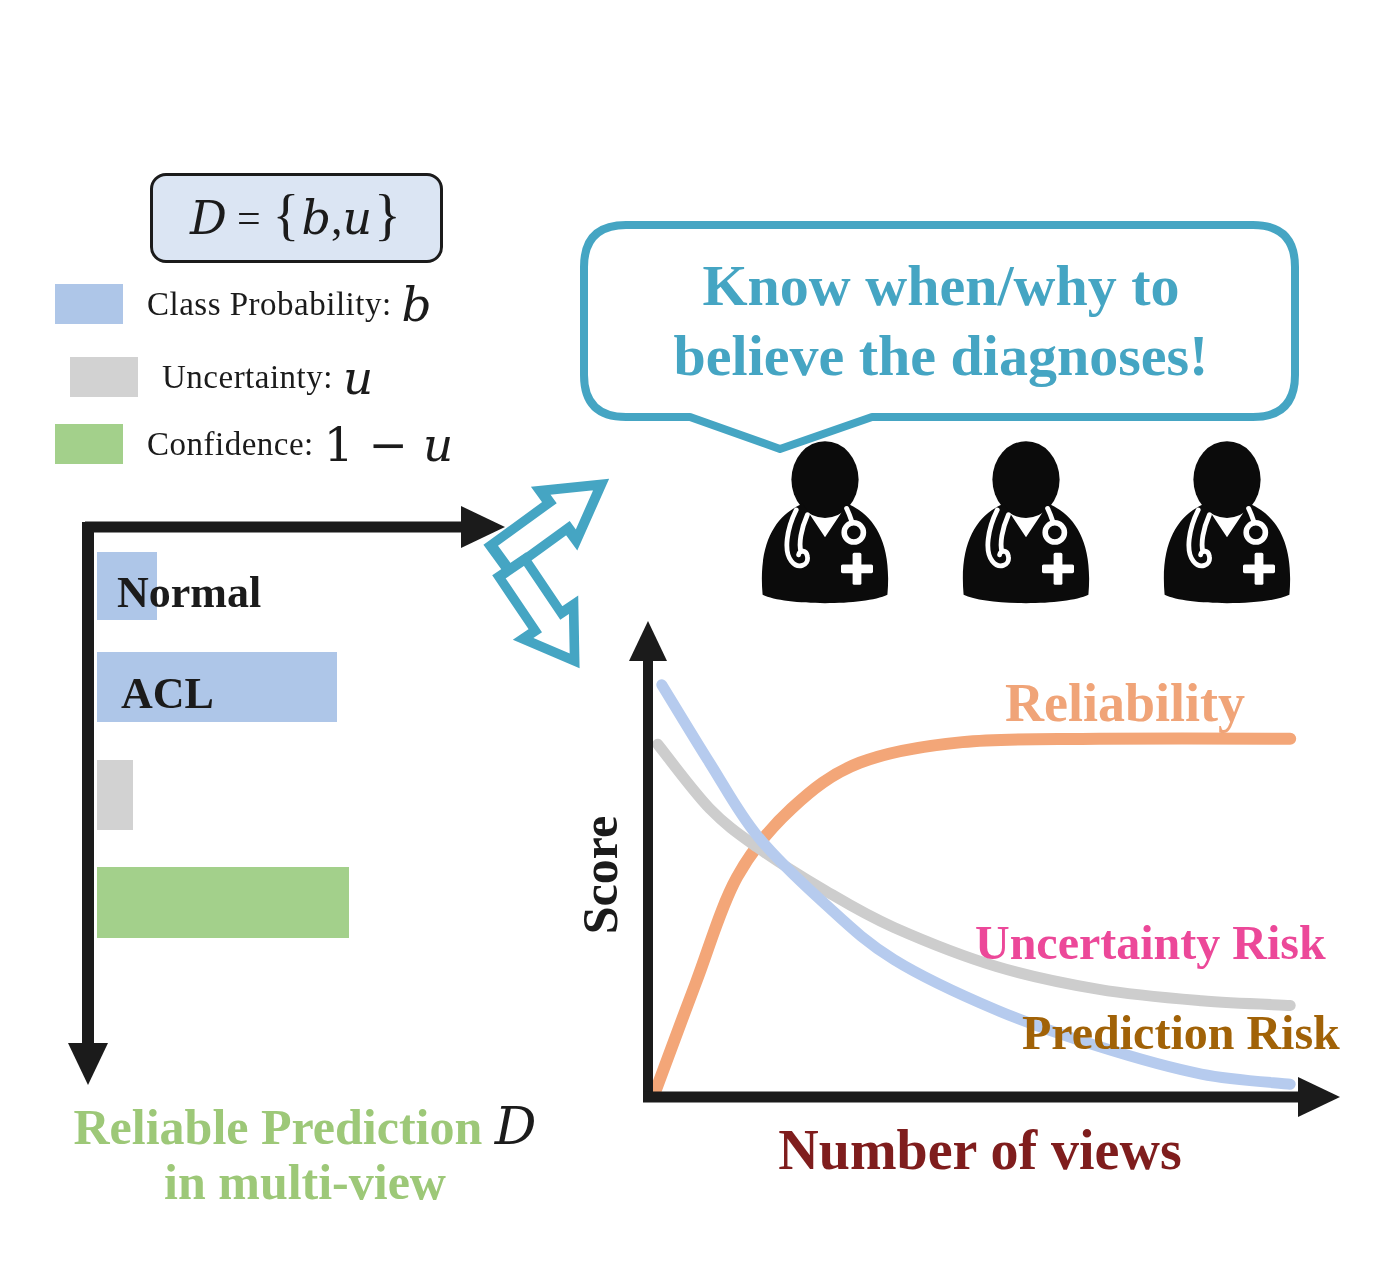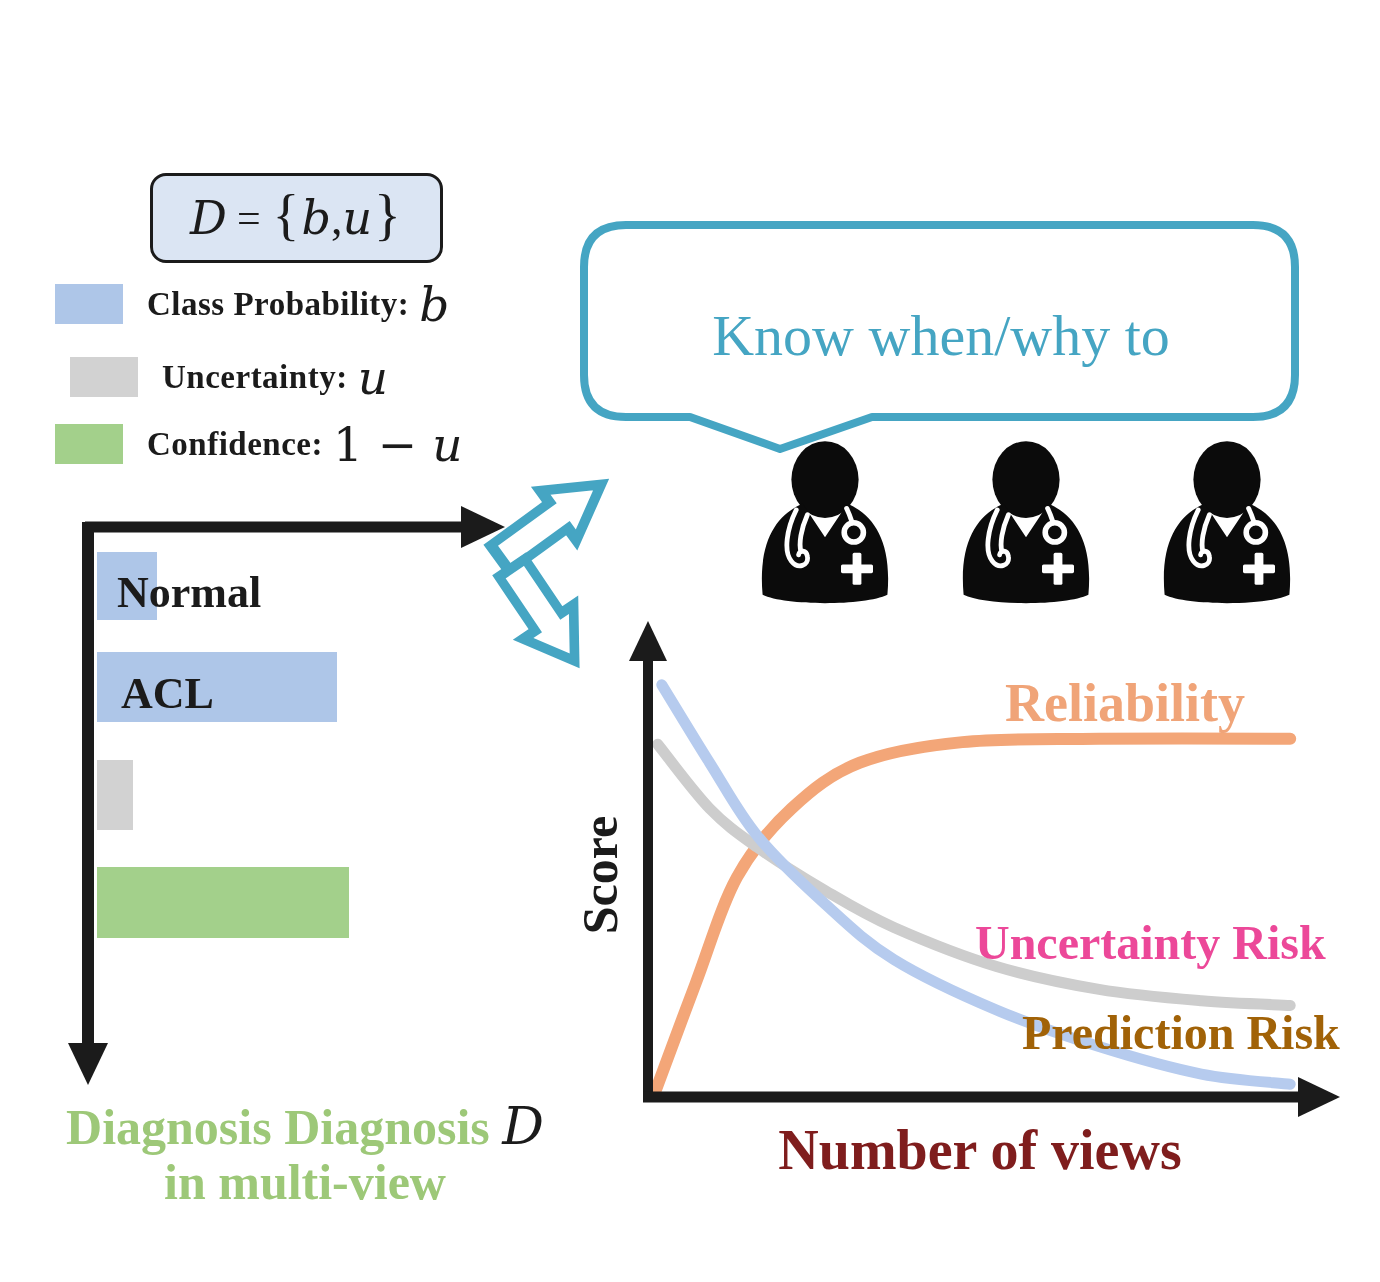"Class Probability:" .leg-label { font-weight: bold -> normal }
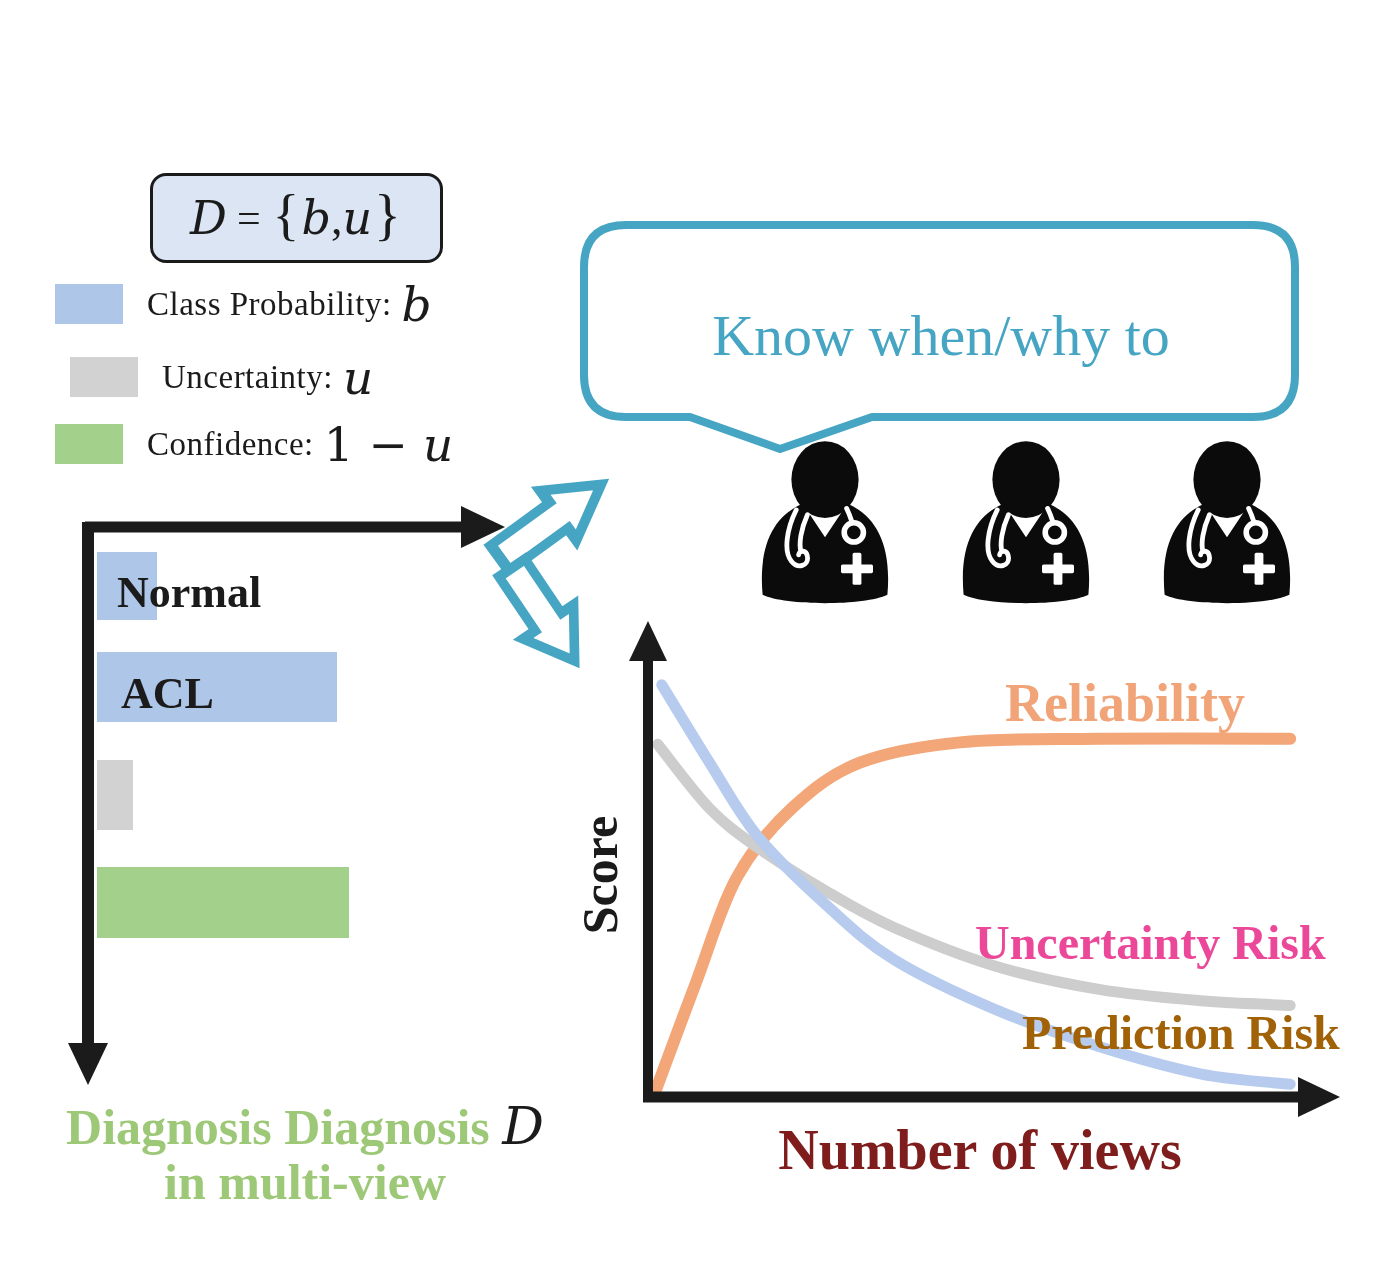"Know when/why to" .bubble-text { font-weight: normal -> bold; top: 247px -> 232px }
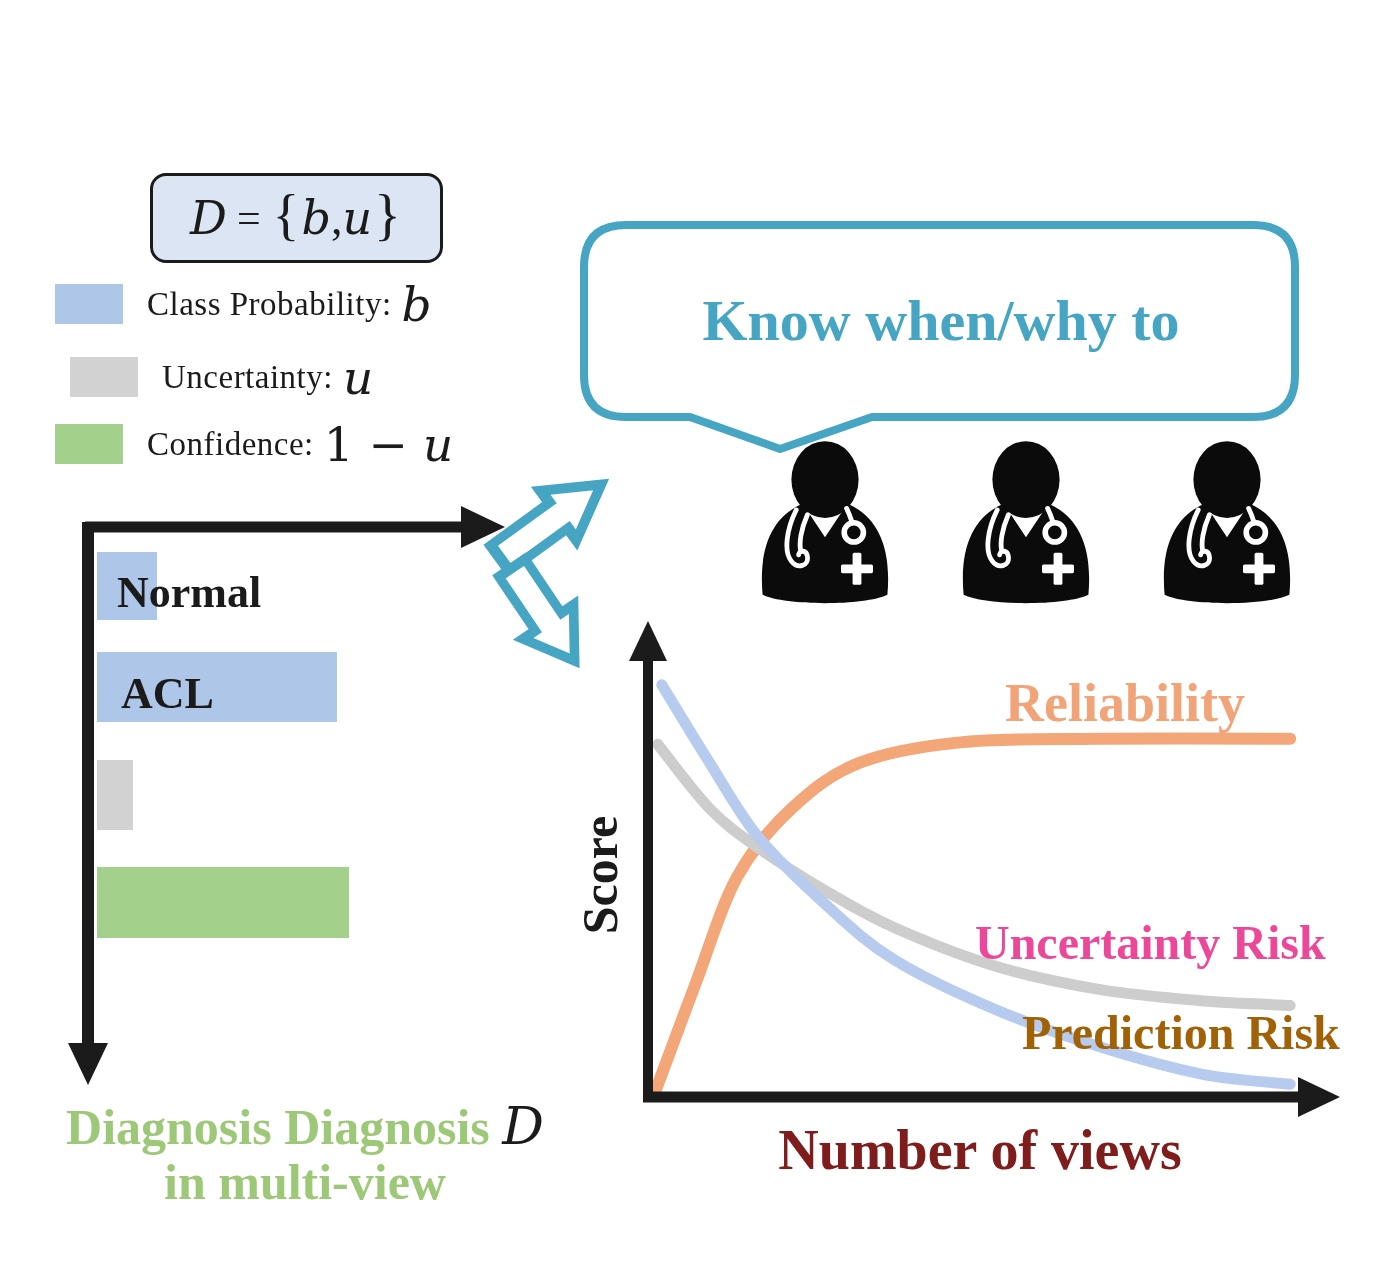"believe the diagnoses!" div { html: none -> <div>believe the diagnoses!</div> }
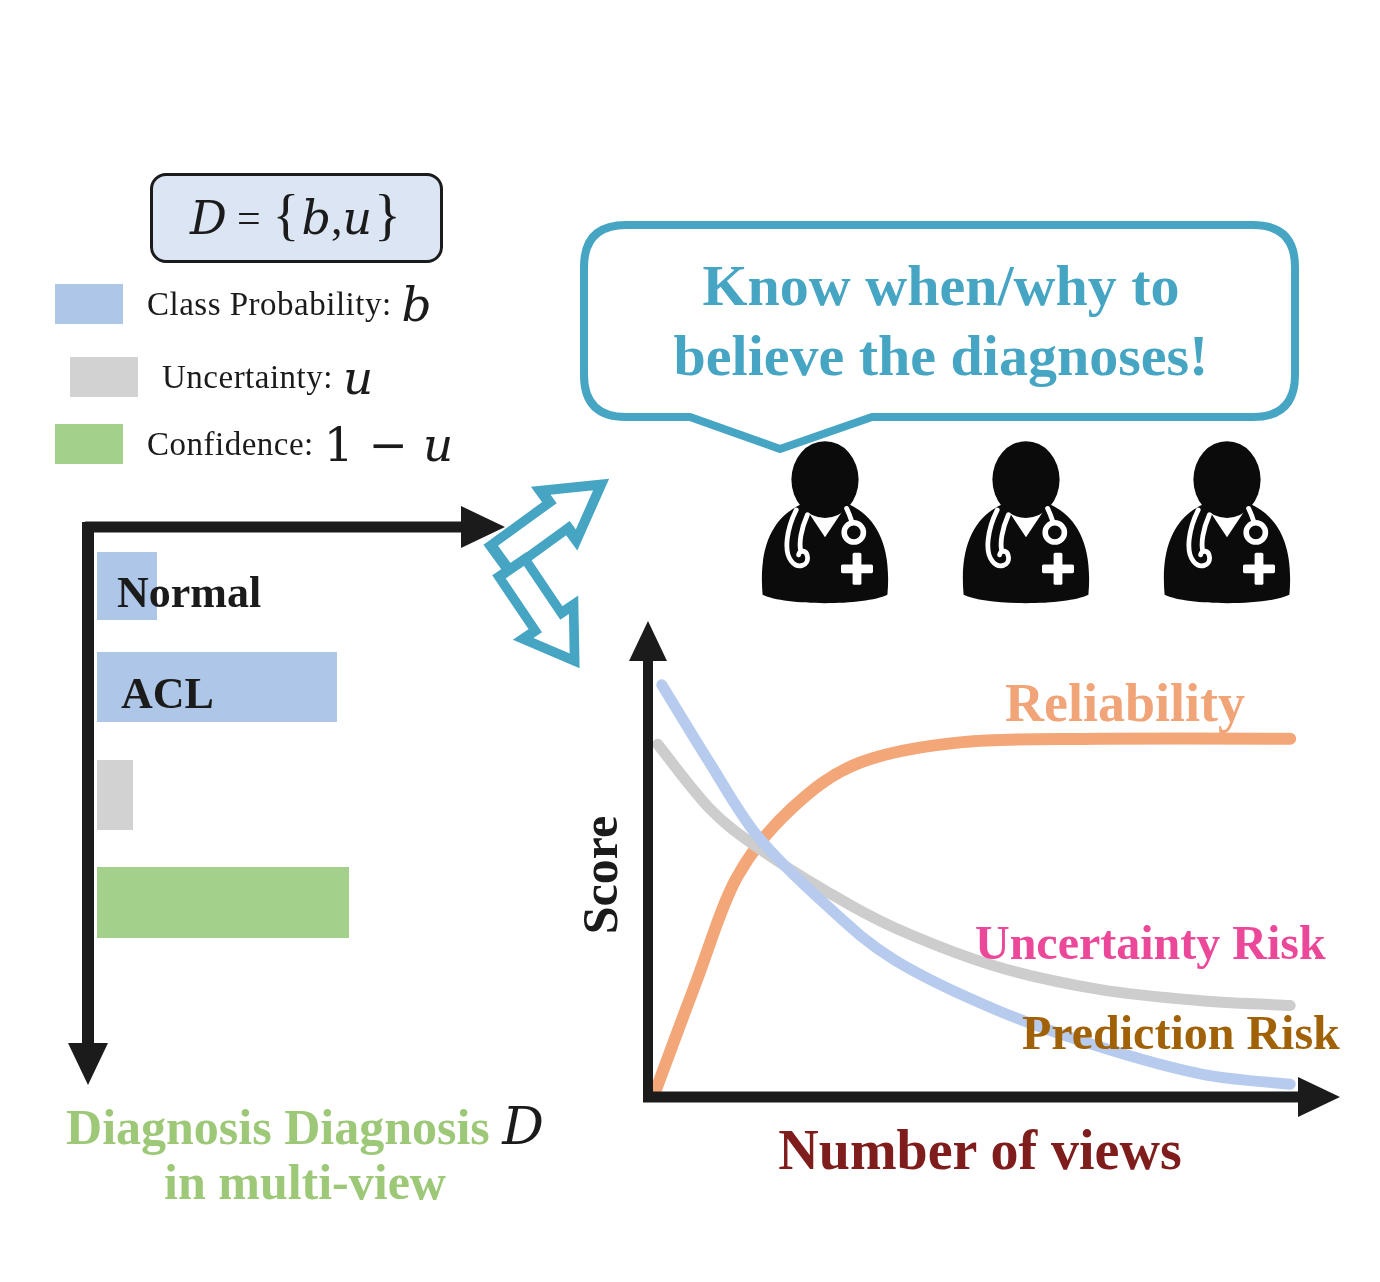"Diagnosis Diagnosis" span { text: Diagnosis Diagnosis -> Reliable Prediction }
